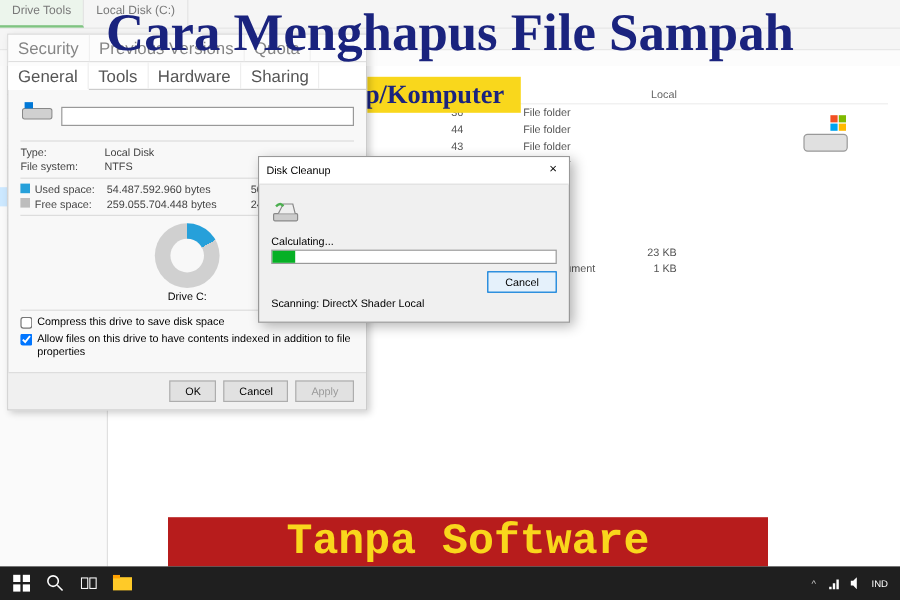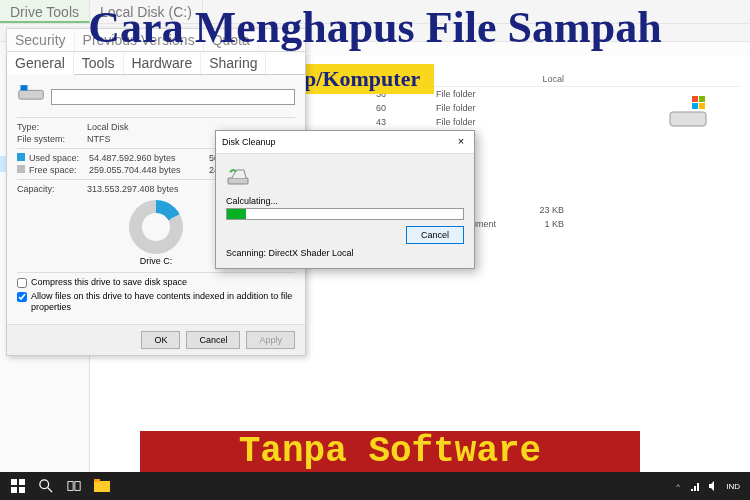"Drive Tools" .ribbon { font-size: 14px -> 10px }
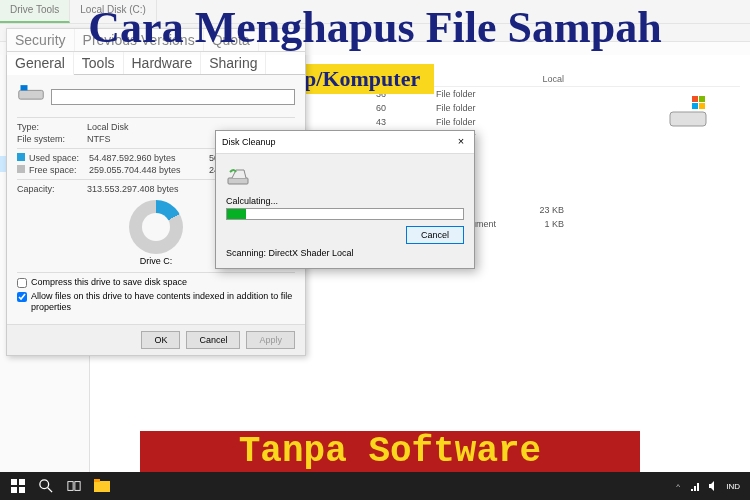"60" div.col-name { text: 60 -> 44 }
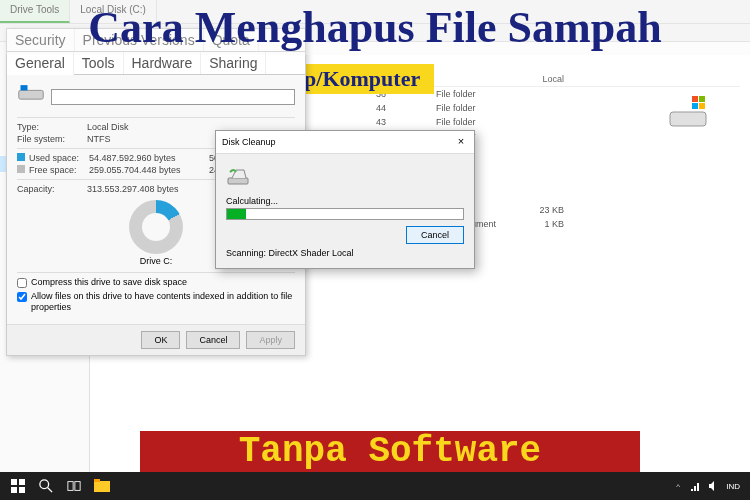"Capacity:" div.props-row { html: <div> <span>Capacity:</span> <span>313.553.297.408 bytes</span> </div> -> none }
